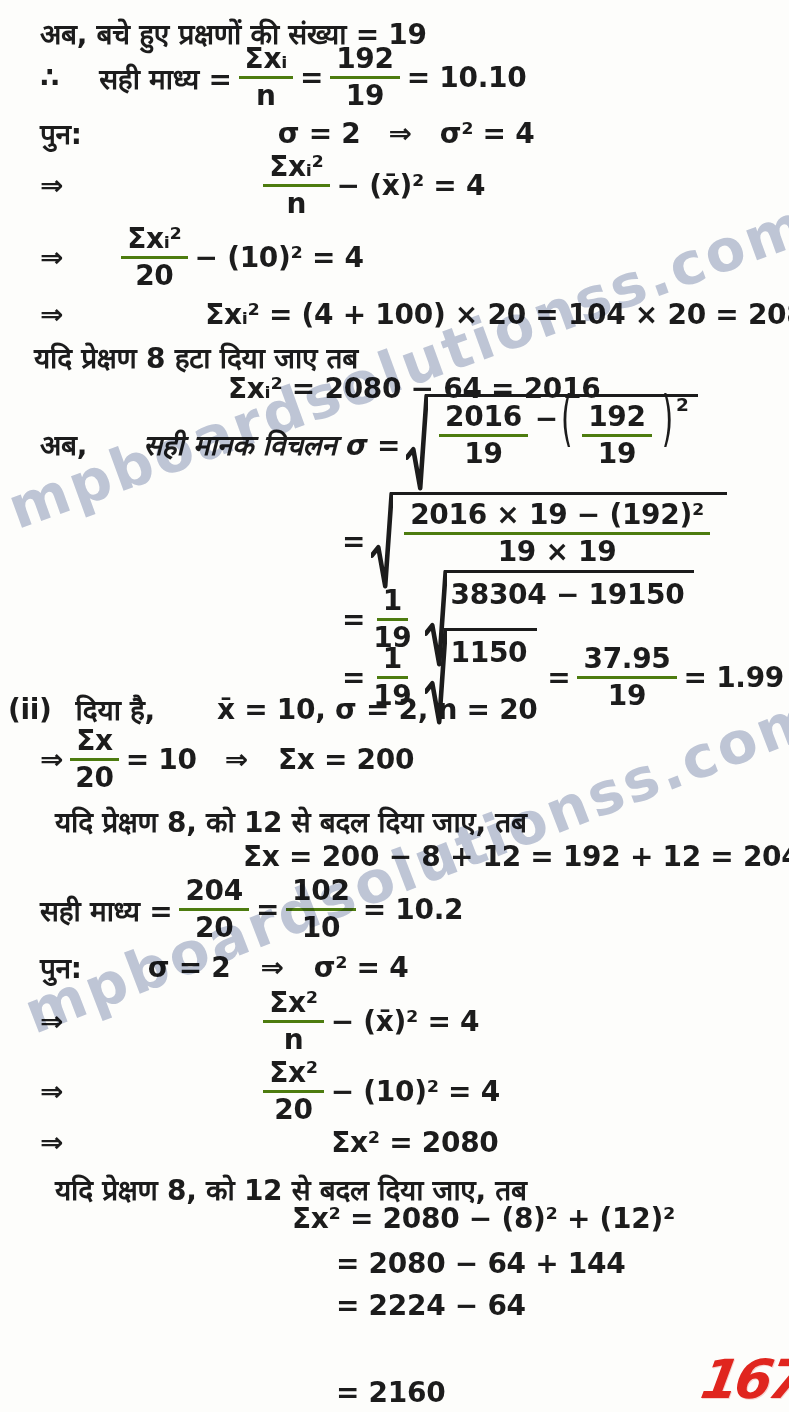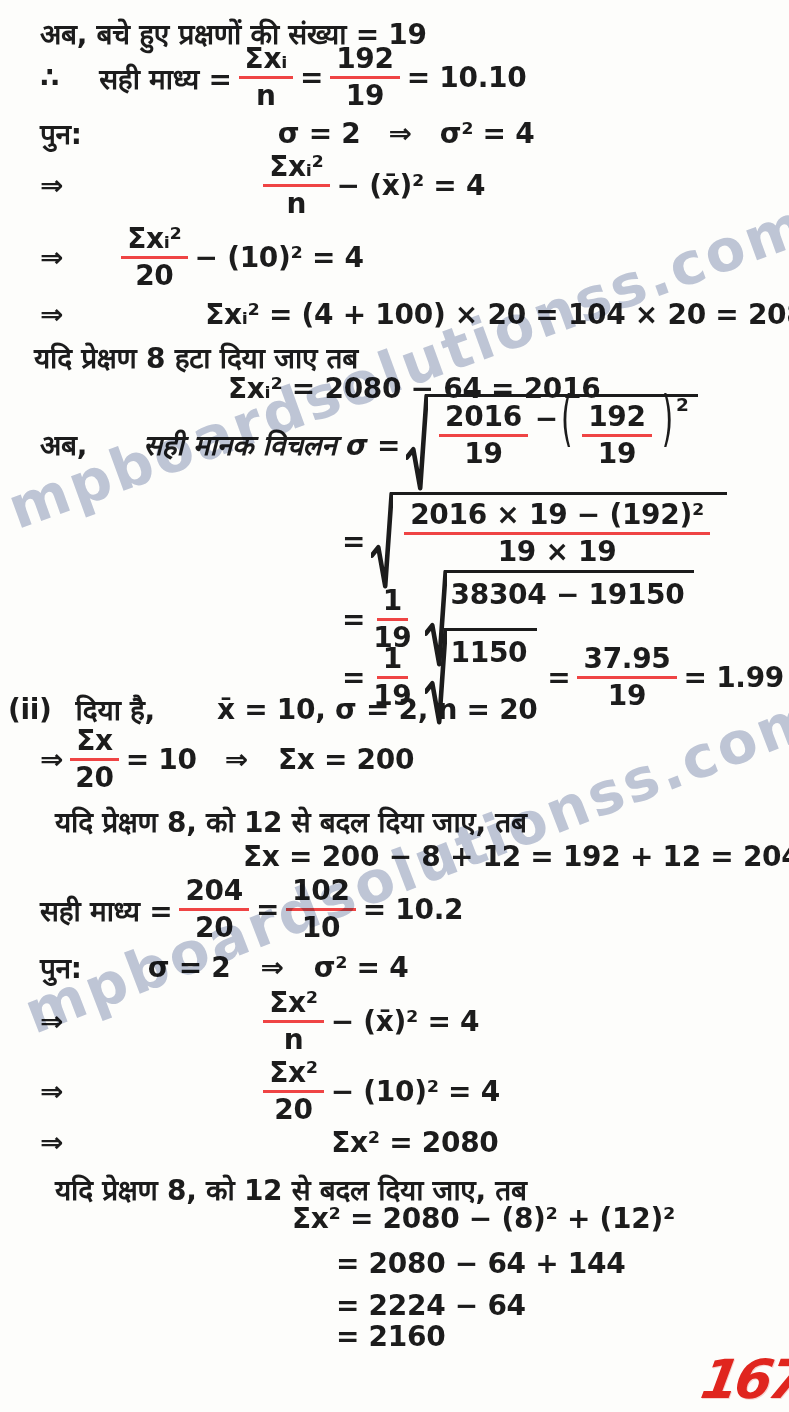"Σxᵢ" .frac .num { border-bottom: 3px solid #ef4444 -> 3px solid #4d7c0f }
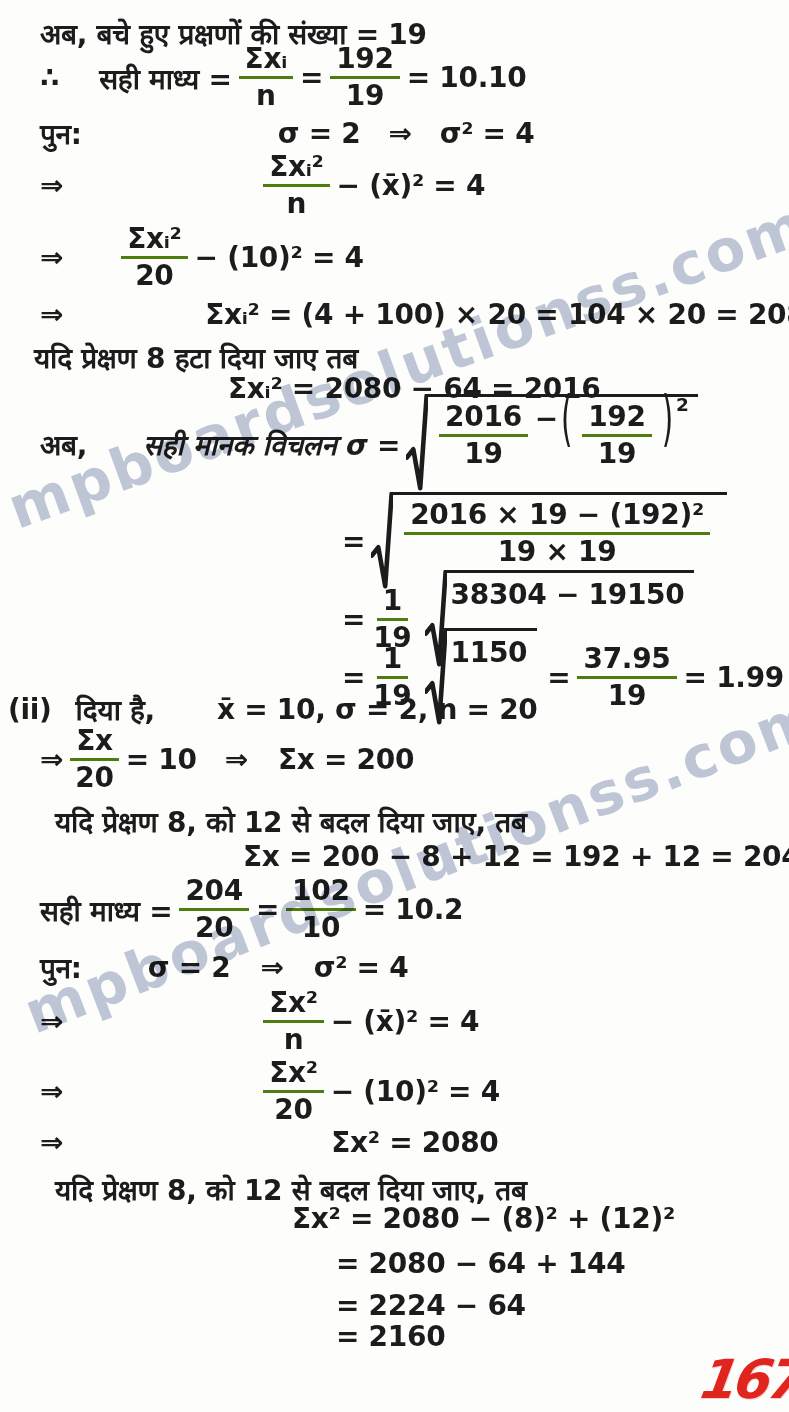"= 2160" div.line { top: 1320px -> 1376px }
